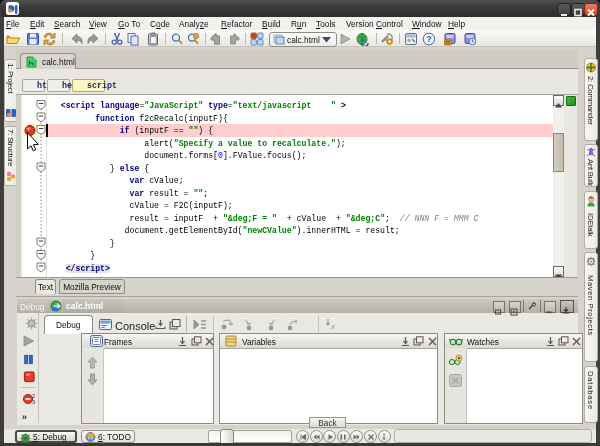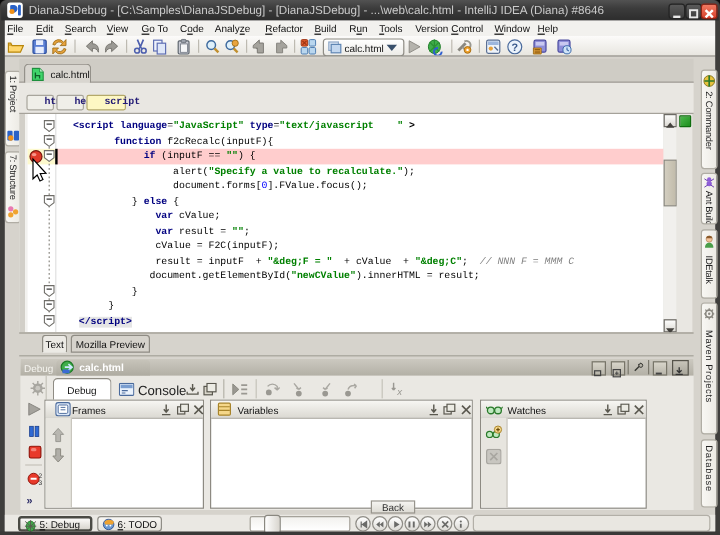"DianaJSDebug - [C:\Samples\DianaJSDebug]" div { html: <div>DianaJSDebug - [C:\Samples\DianaJSDebug] - [DianaJSDebug] - ...\web\calc.html - IntelliJ IDEA (Diana) #8646</div> -> none }
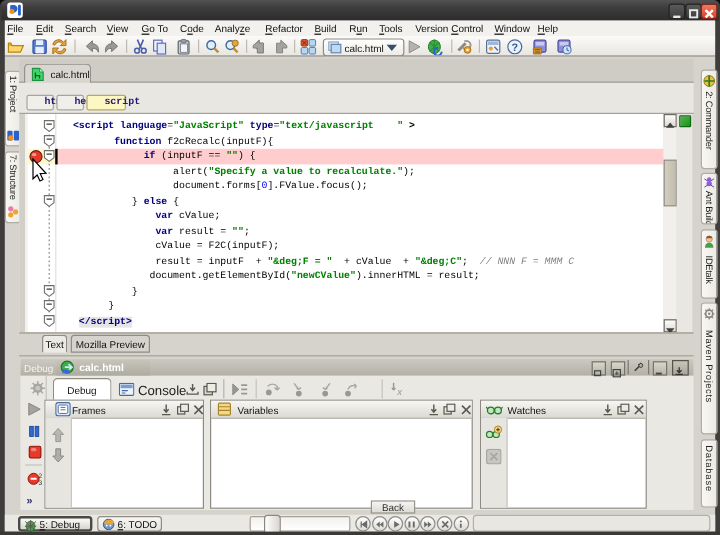"Frames" .panel { margin-left: none -> 44px }
